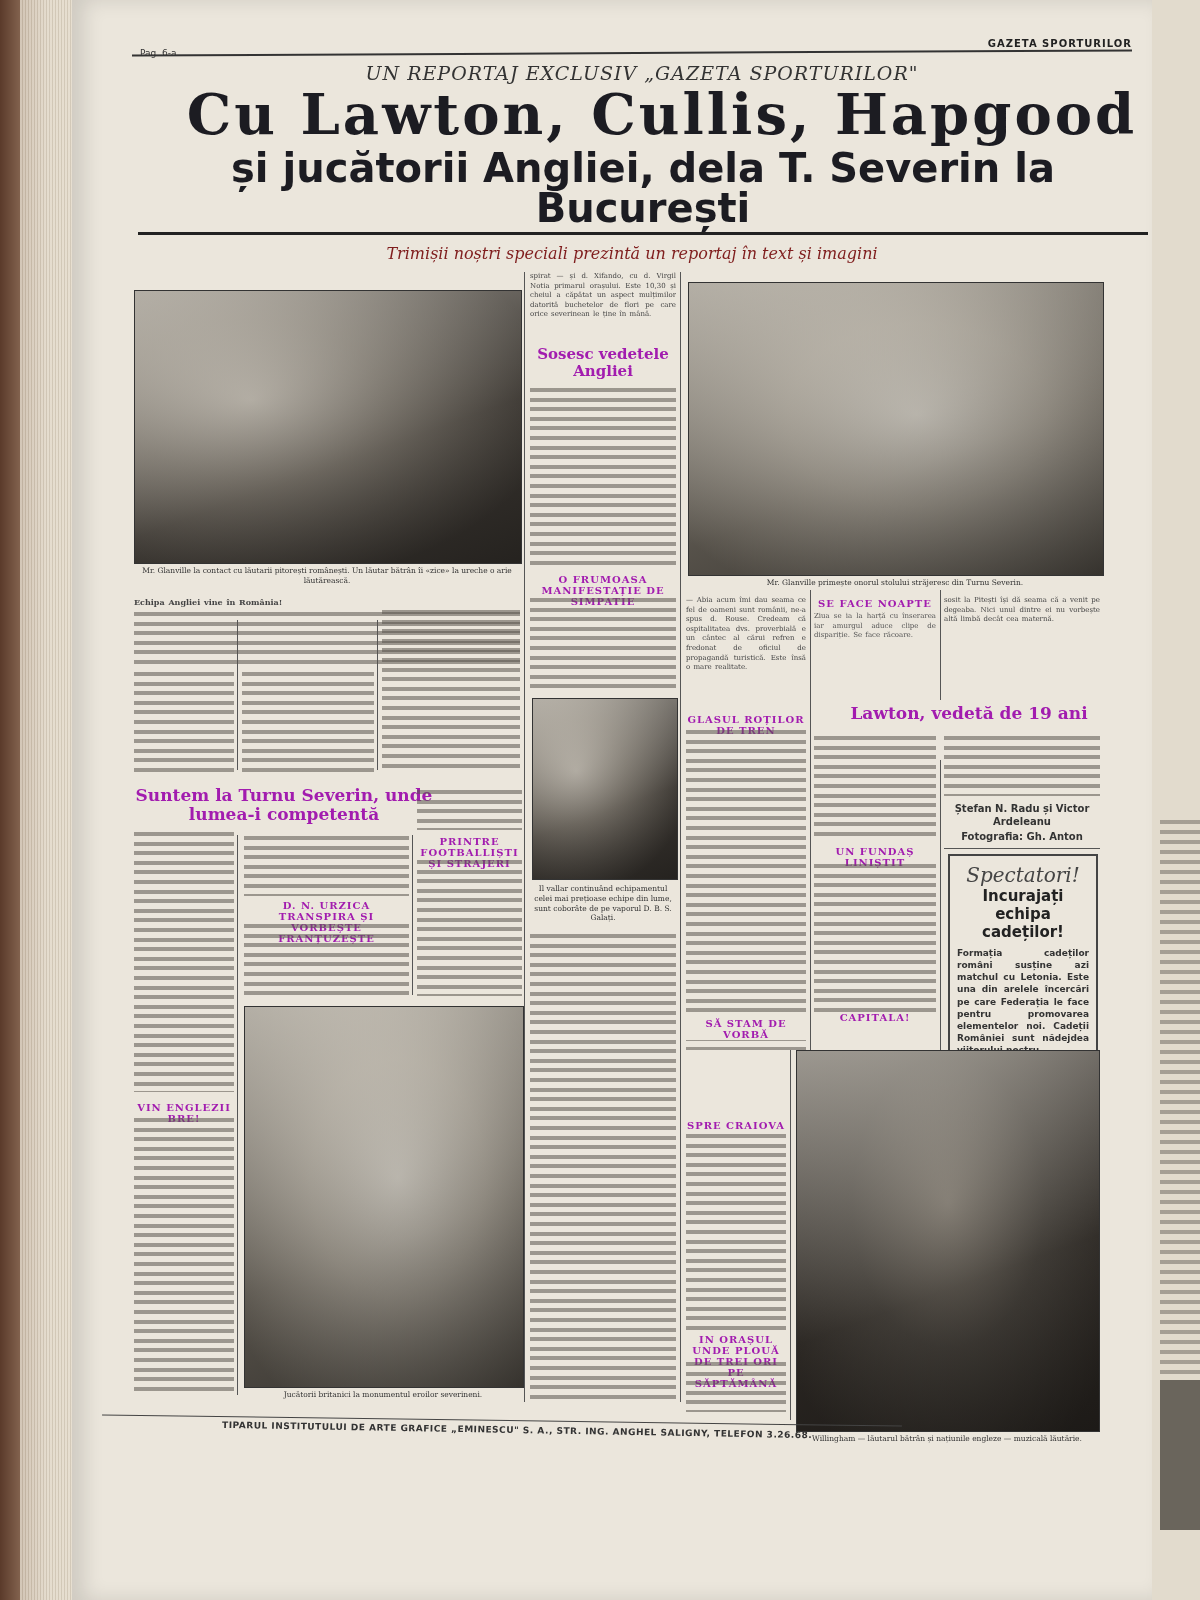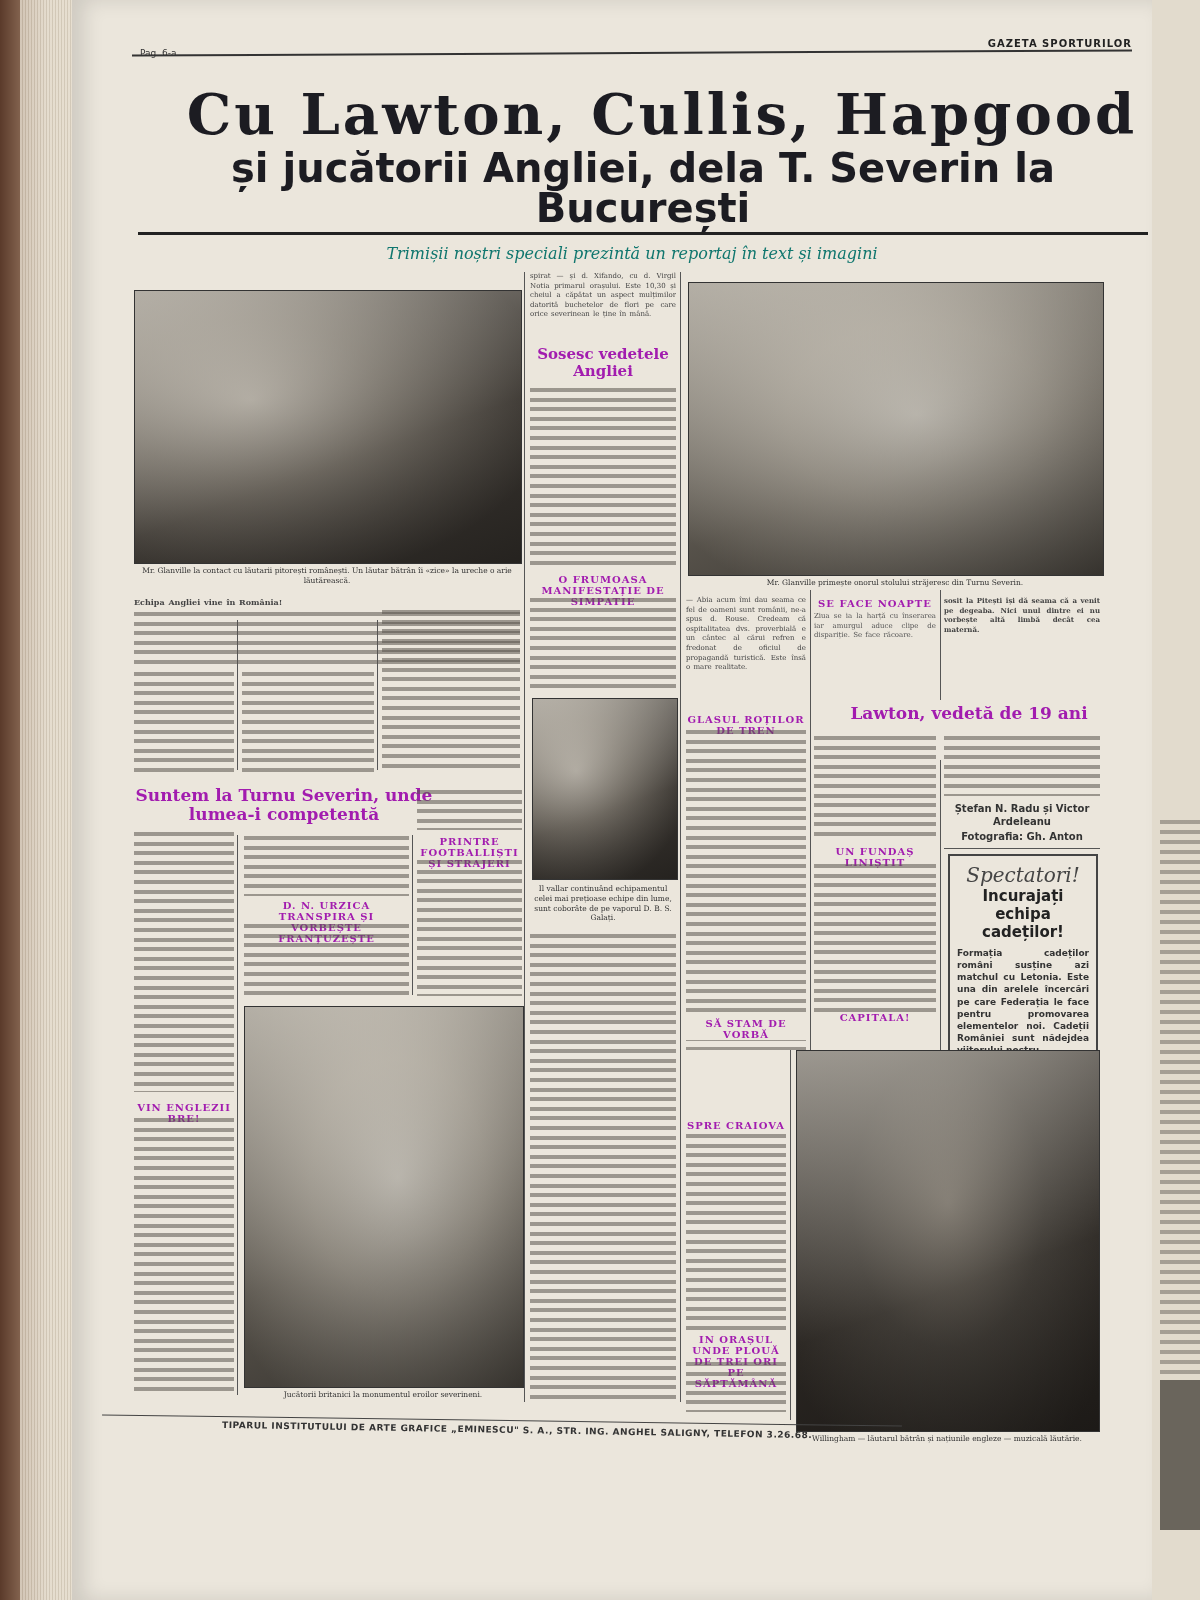"UN REPORTAJ EXCLUSIV „GAZETA" div.abs { html: none -> <div>UN REPORTAJ EXCLUSIV „GAZETA SPORTURILOR"</div> }
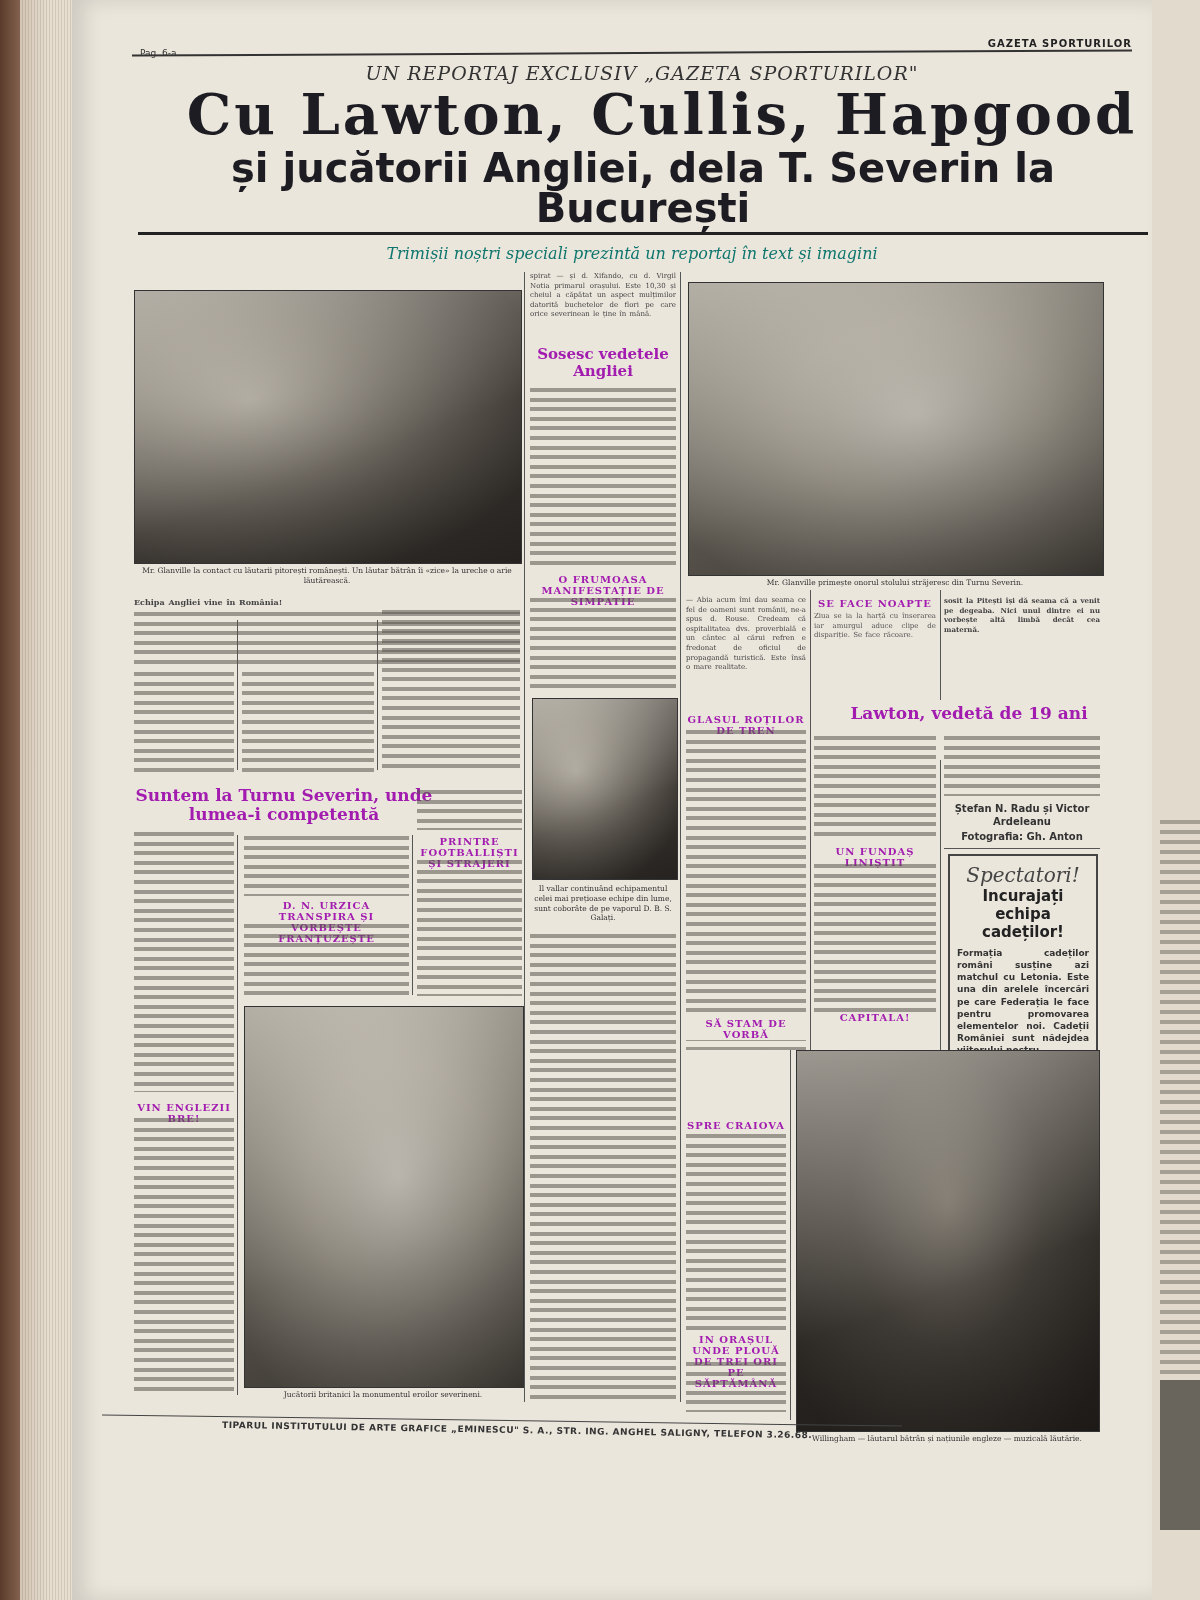"Trimișii noștri speciali prezintă un" .deck { color: #0f766e -> #7f1d1d }
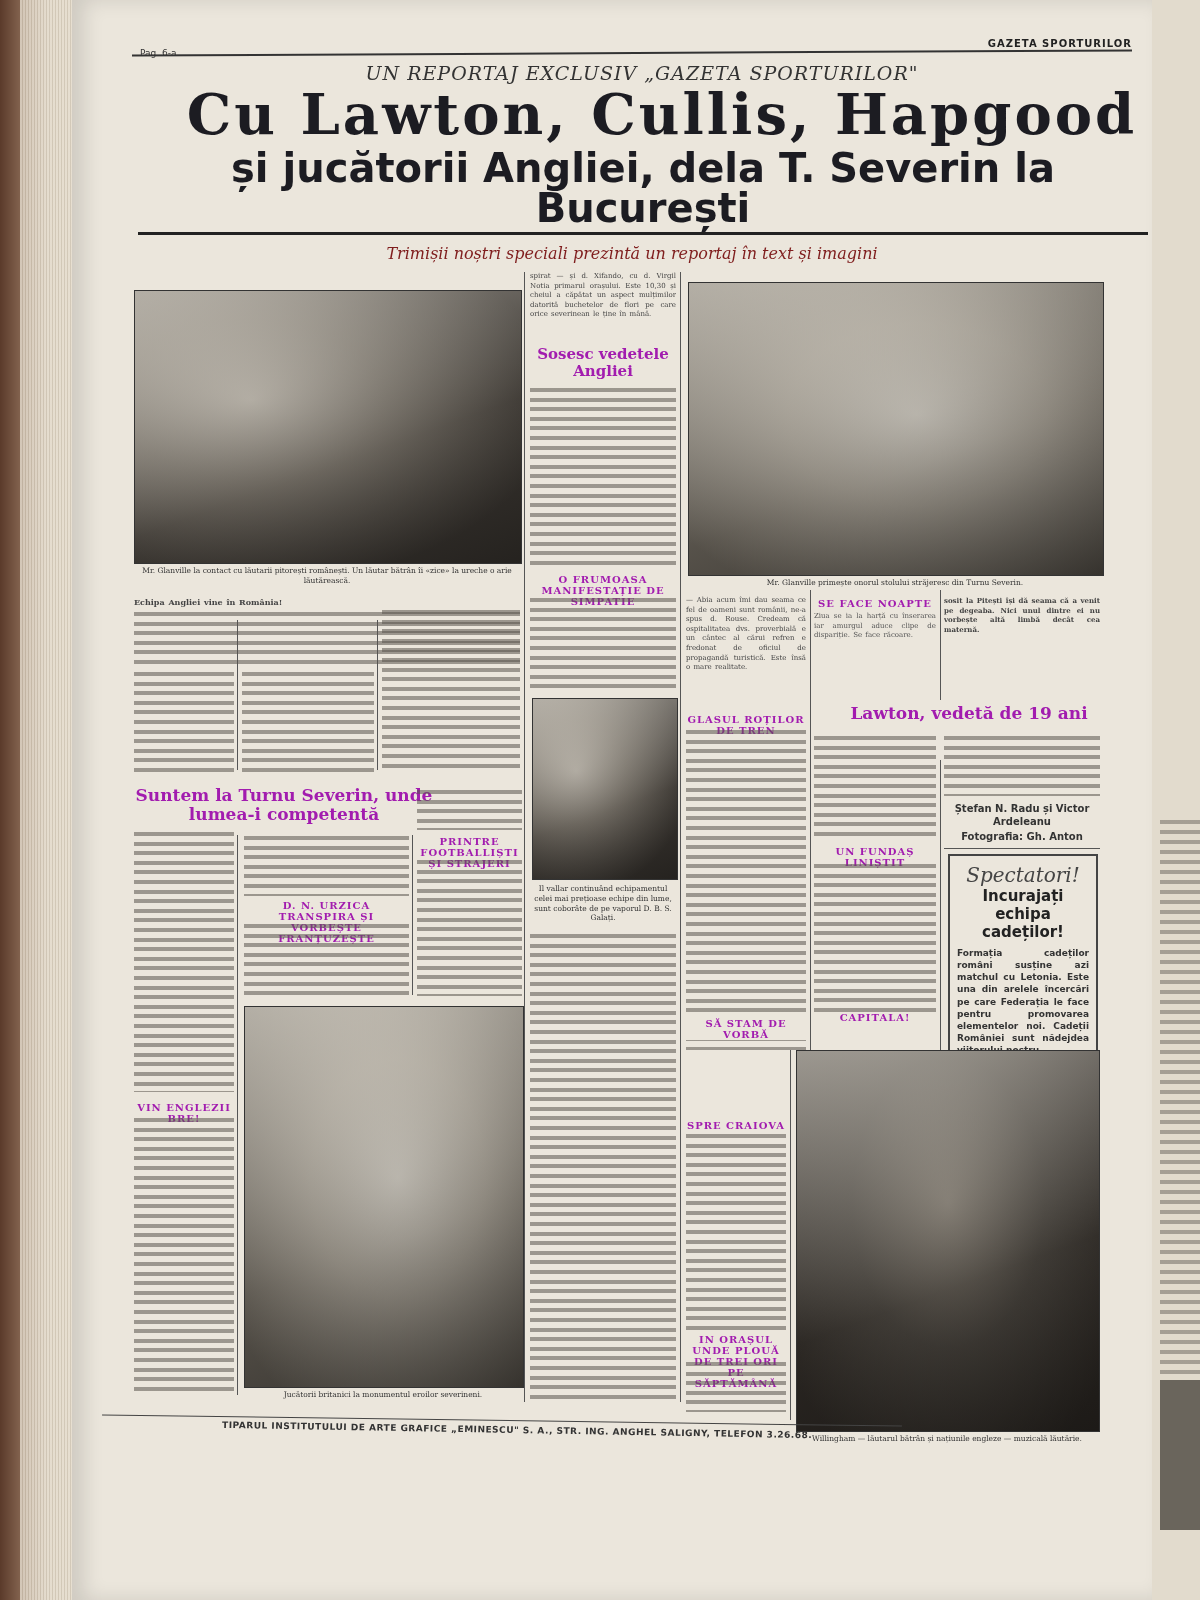"sosit la Pitești își dă" div.abs { font-weight: bold -> none }
